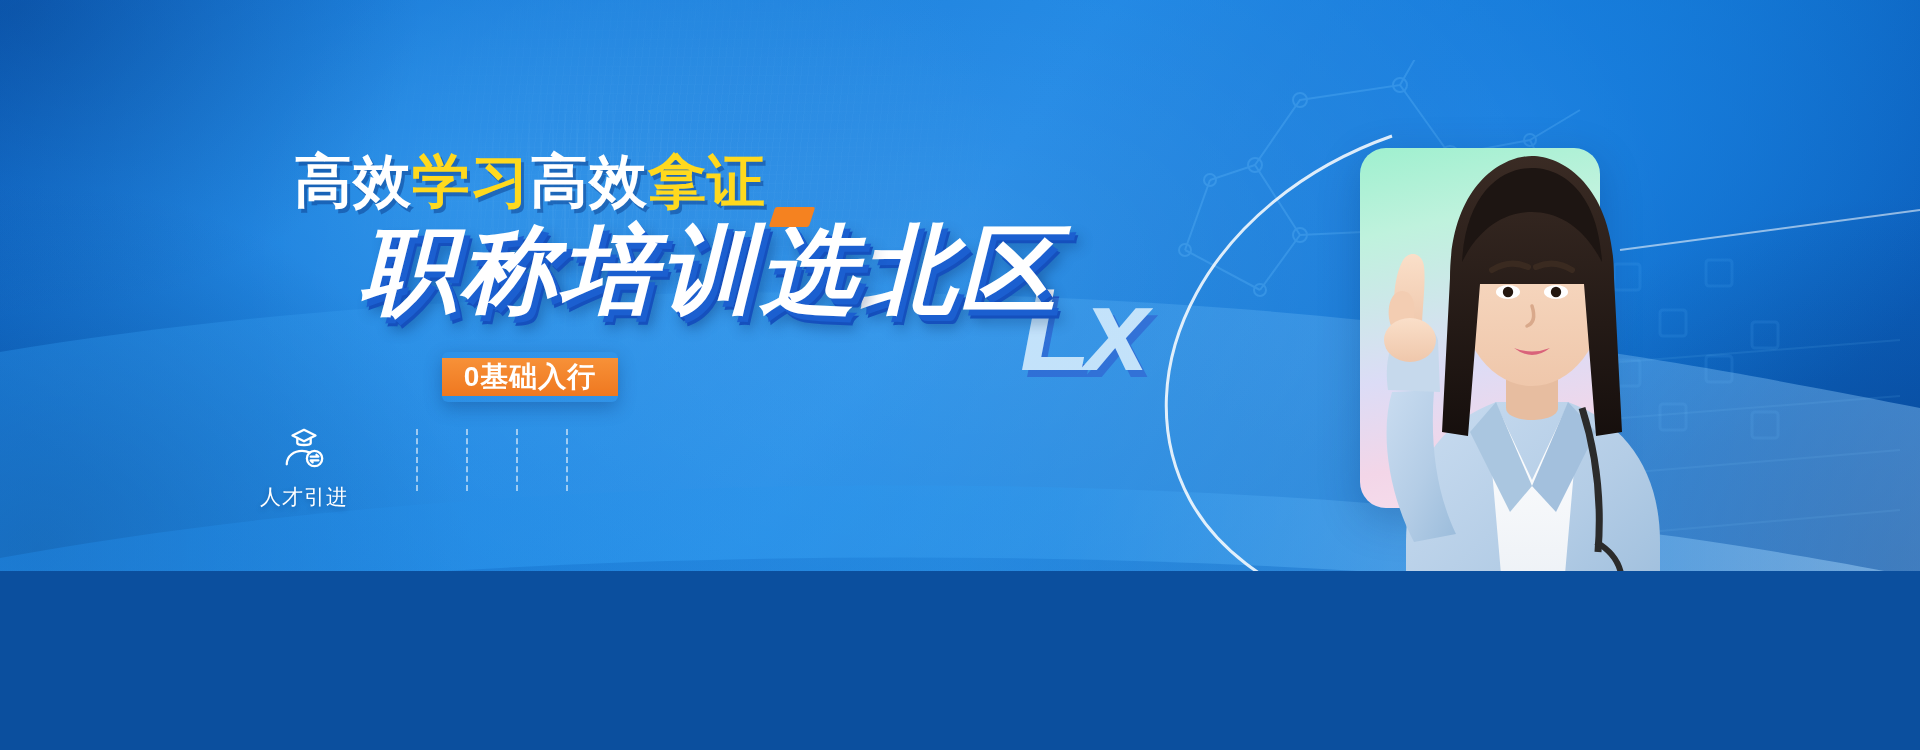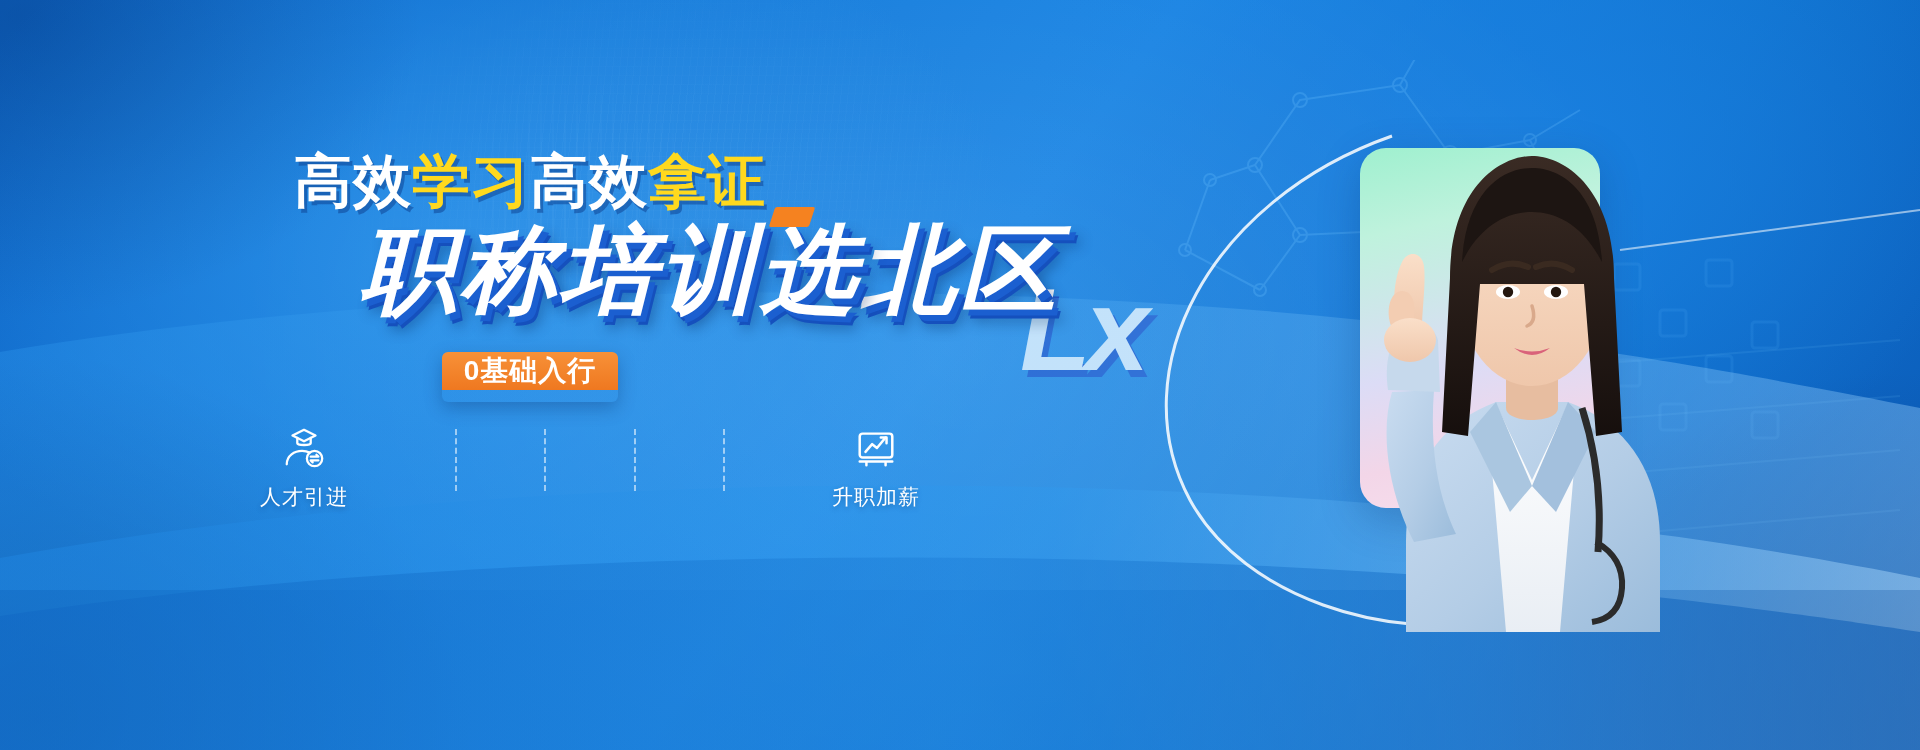"高效学习高效拿证" .banner { height: 750px -> 571px }
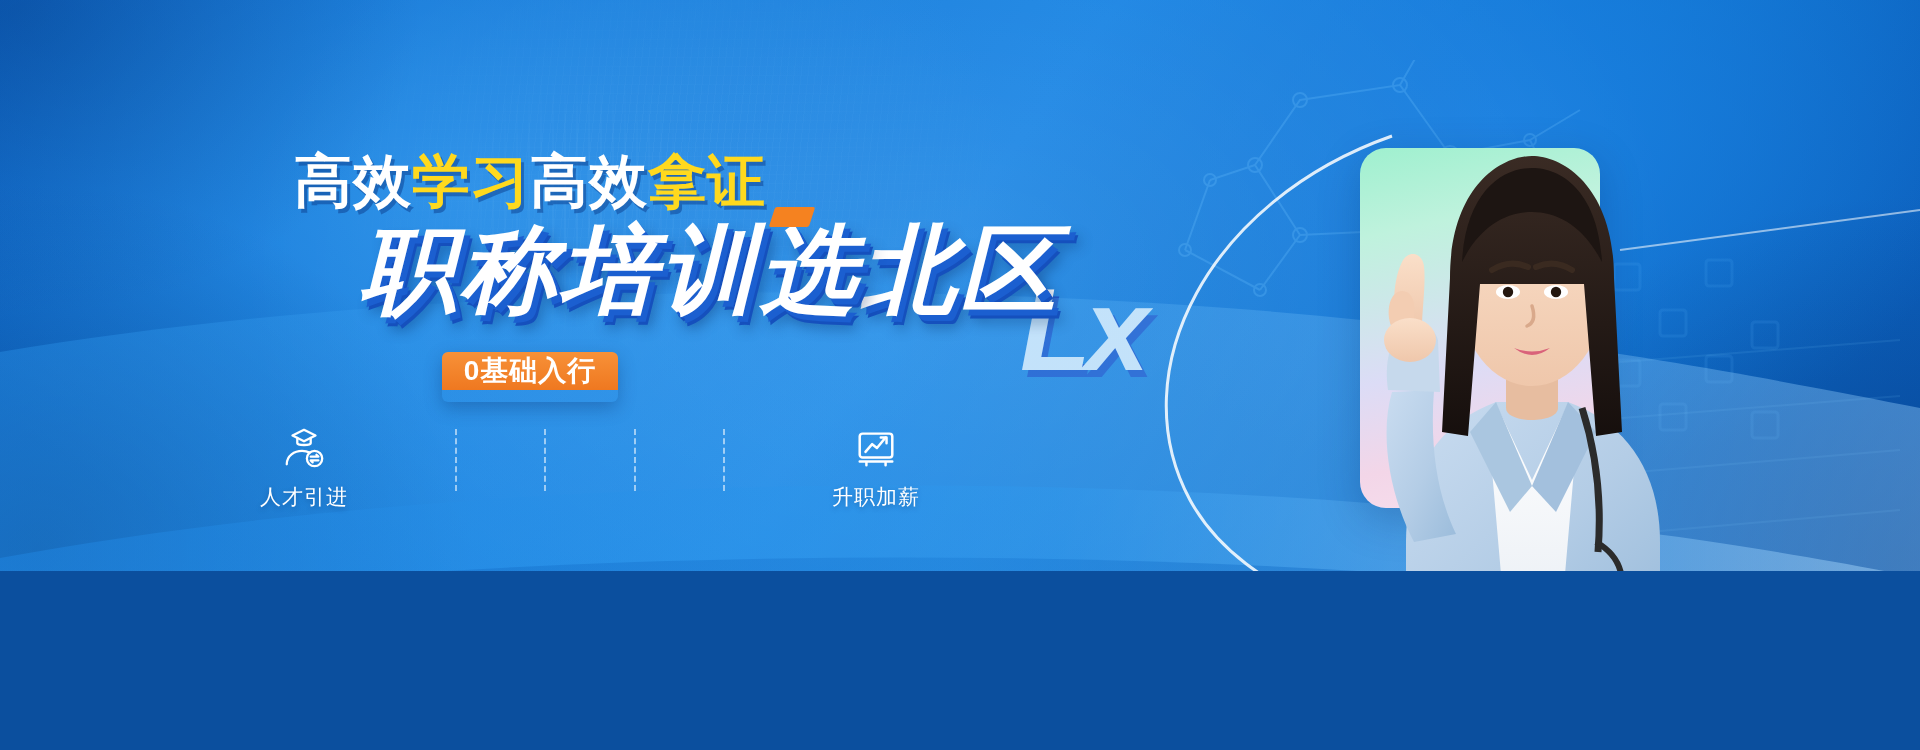"0基础入行" .badge-inner { align-items: flex-start -> center }
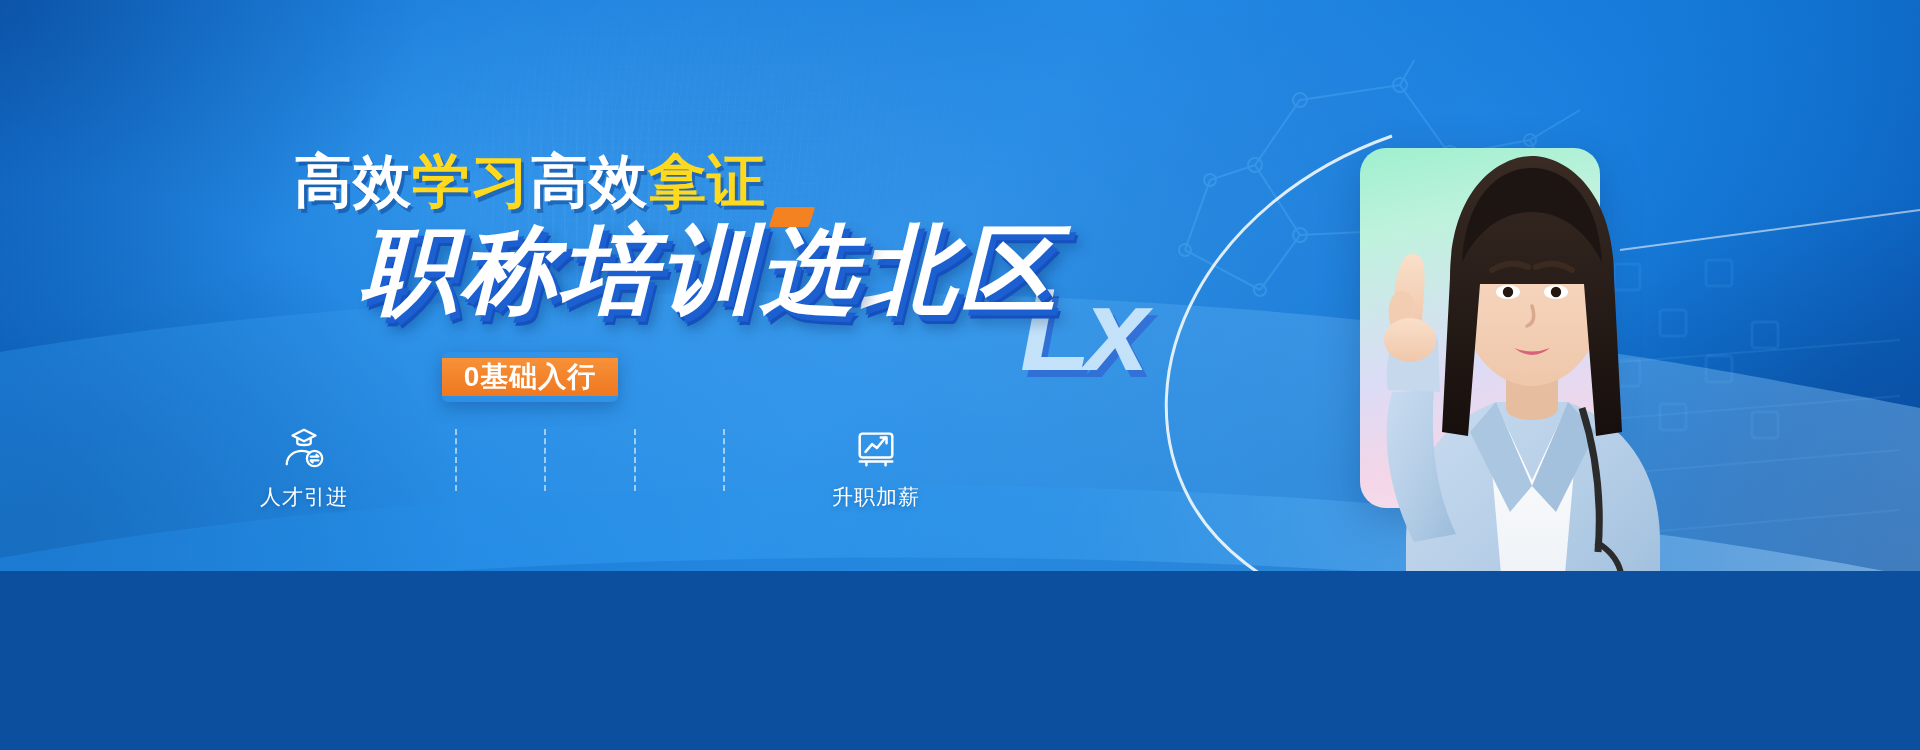"人才引进" .features { justify-content: space-between -> none }
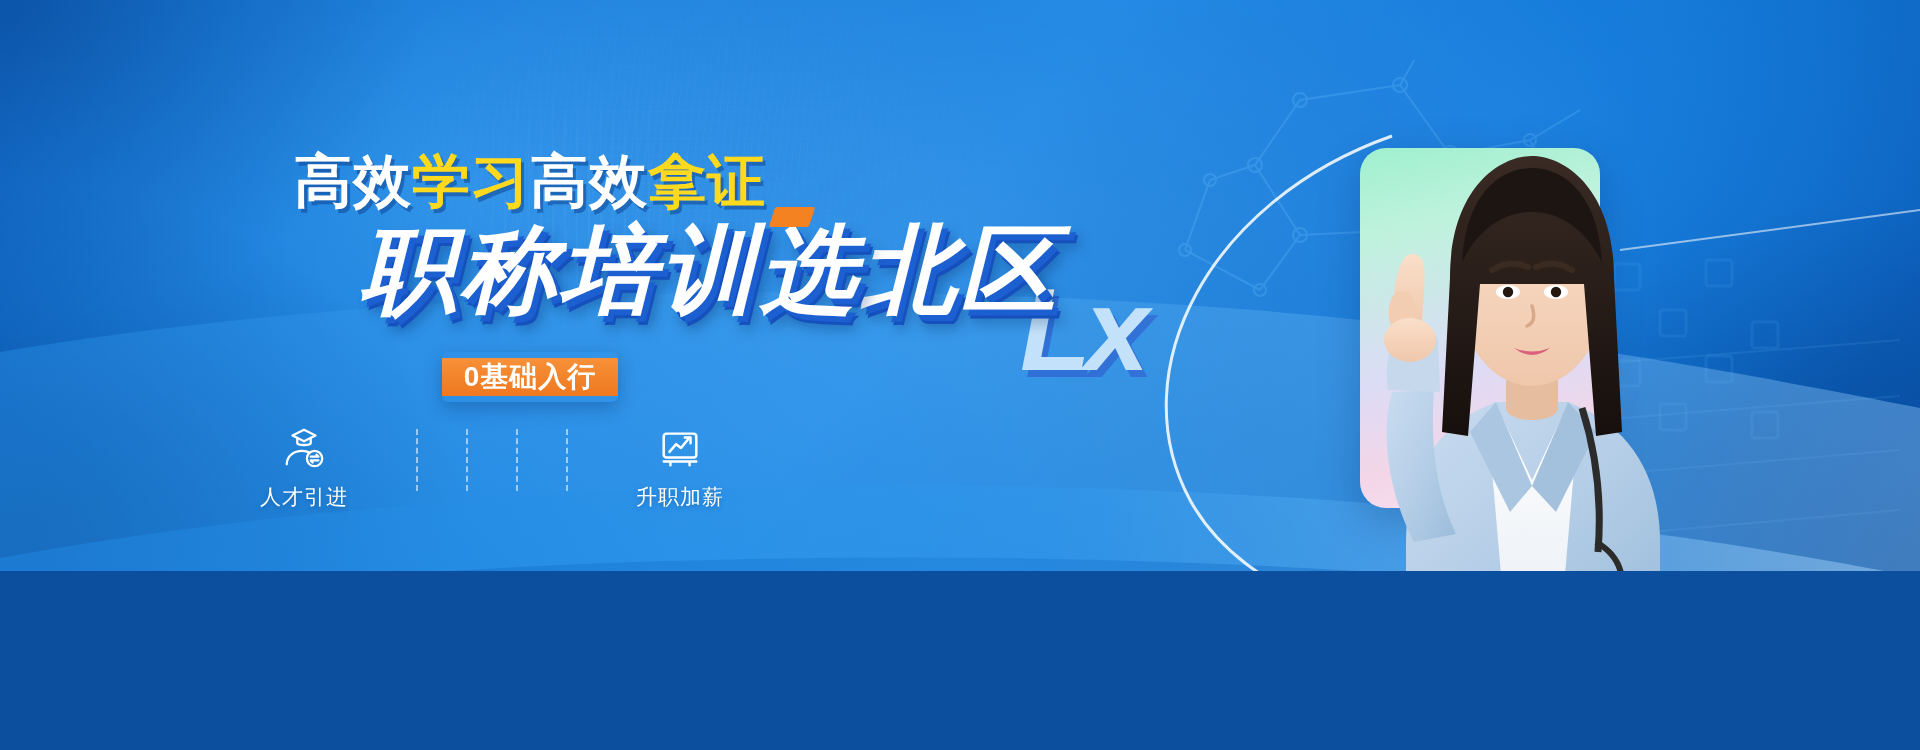"升职加薪" div.feat { html: <div> <svg> <g> <rect></rect> <path></path> <path></path> <path></path> </g> </svg> <div>升职加薪</div> </div> -> none }
